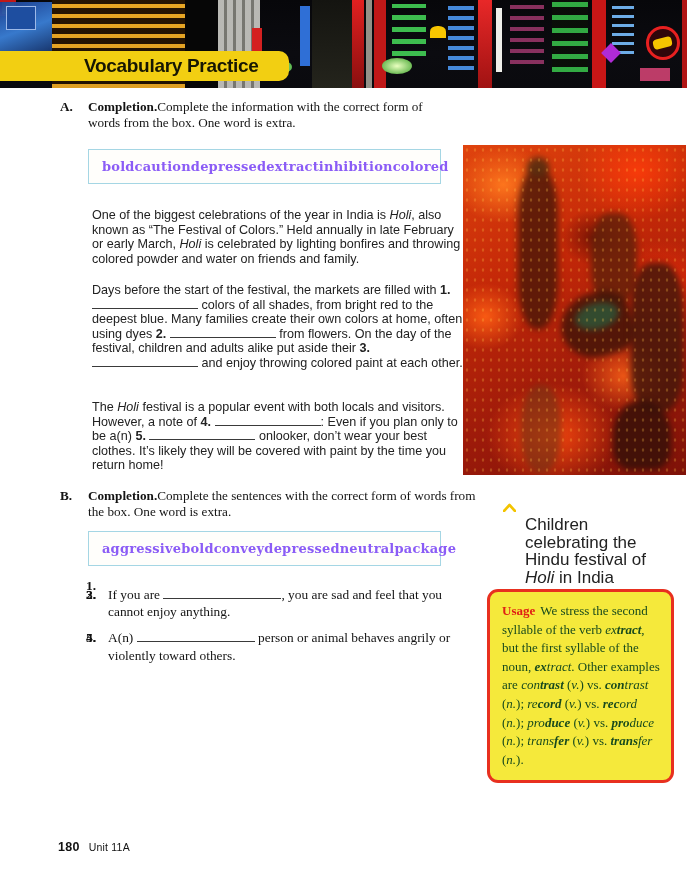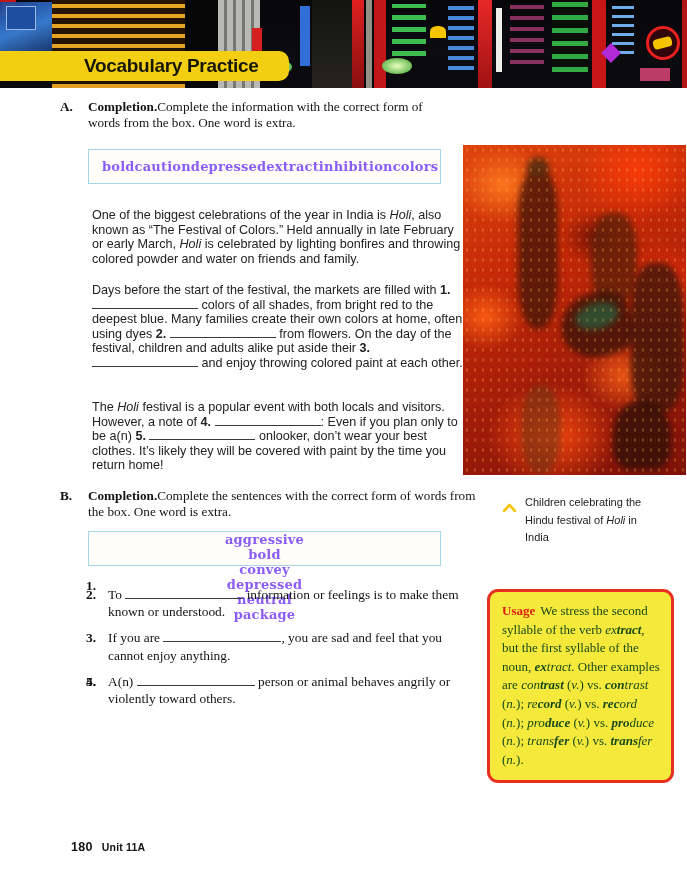"colors" span.word { text: colors -> colored }
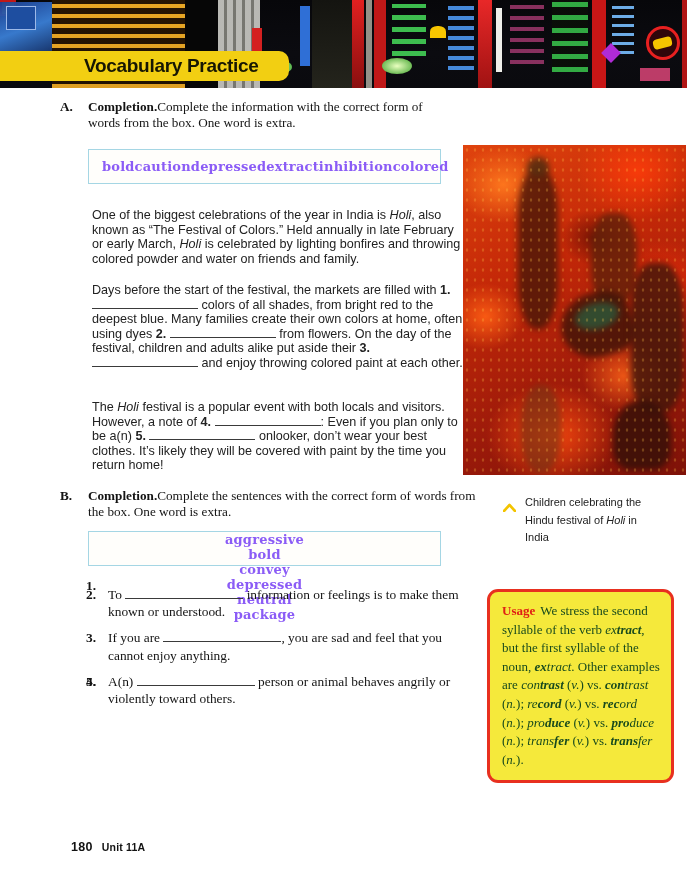"Children celebrating the Hindu festival" .caption .txt { font-size: 11px -> 17px; margin-top: none -> 22px }
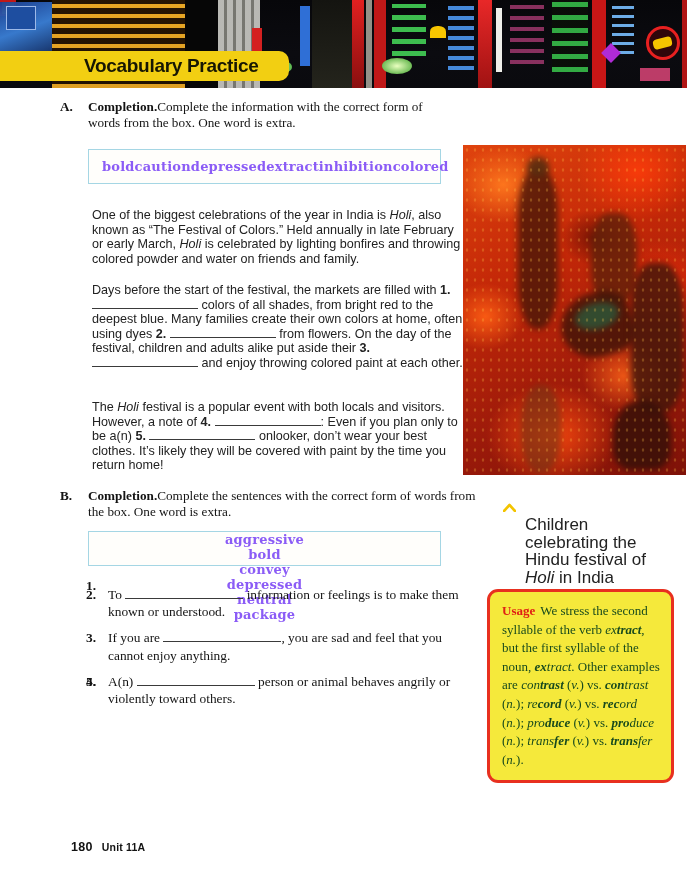"aggressive" div.word-box { flex-direction: column -> none }
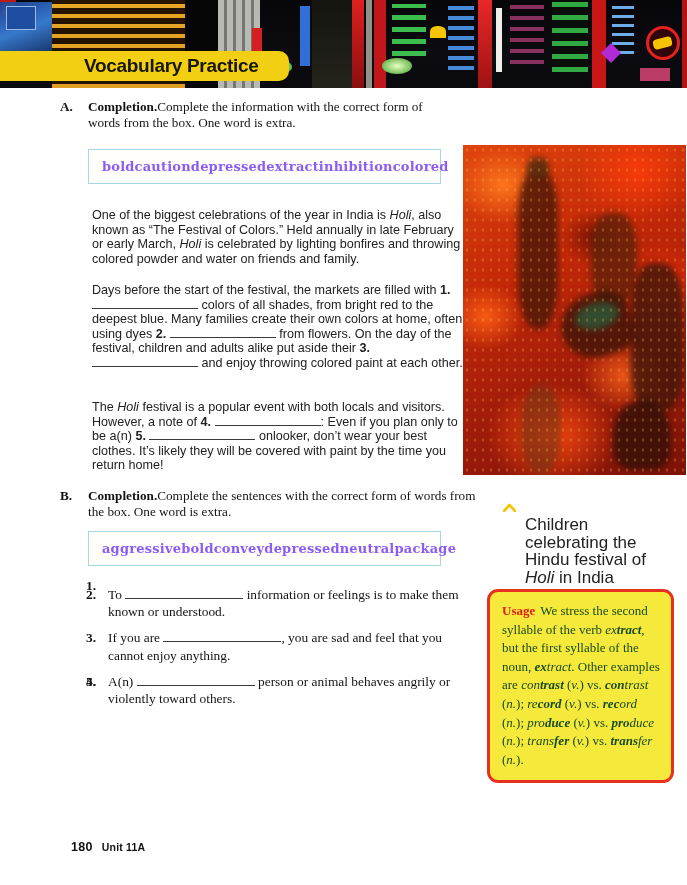"To information or feelings is" span { html: <span><span>To </span><span></span><span> information or feelings is to make them known or understood.</span></span> -> none }
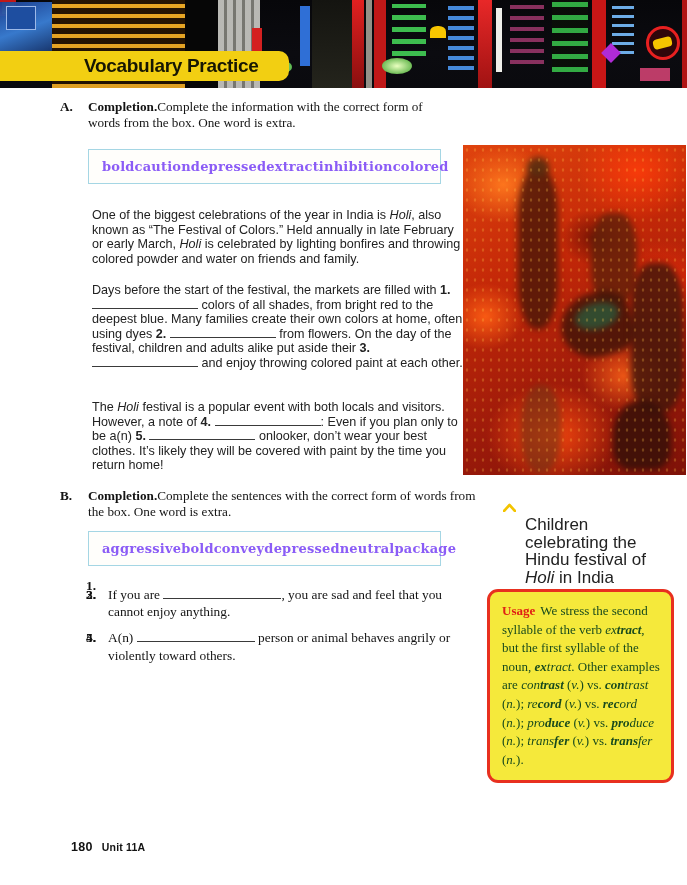"180" .footer { left: 71px -> 58px }
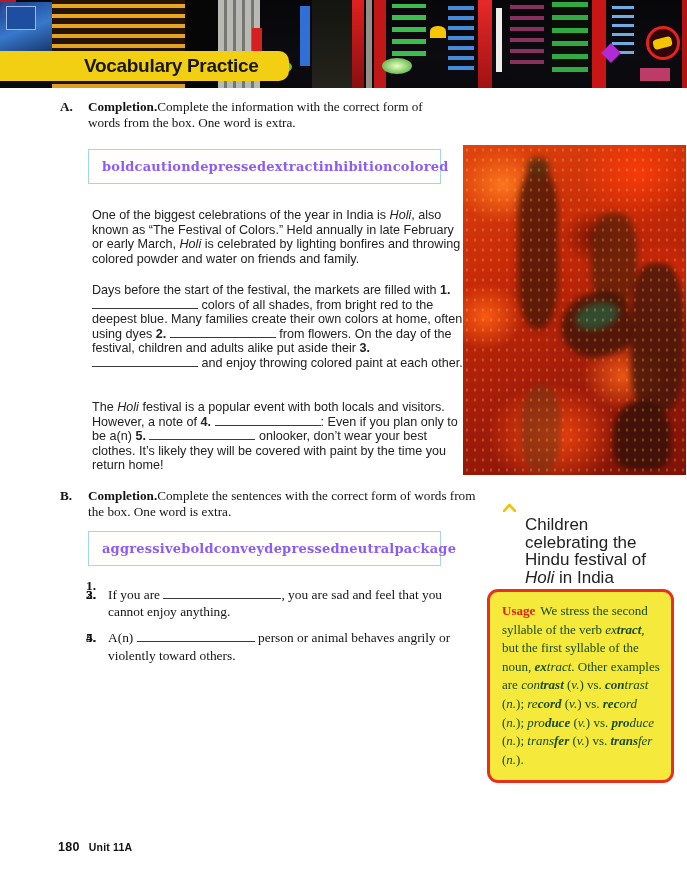"Unit 11A" .footer .un { font-weight: bold -> normal }
